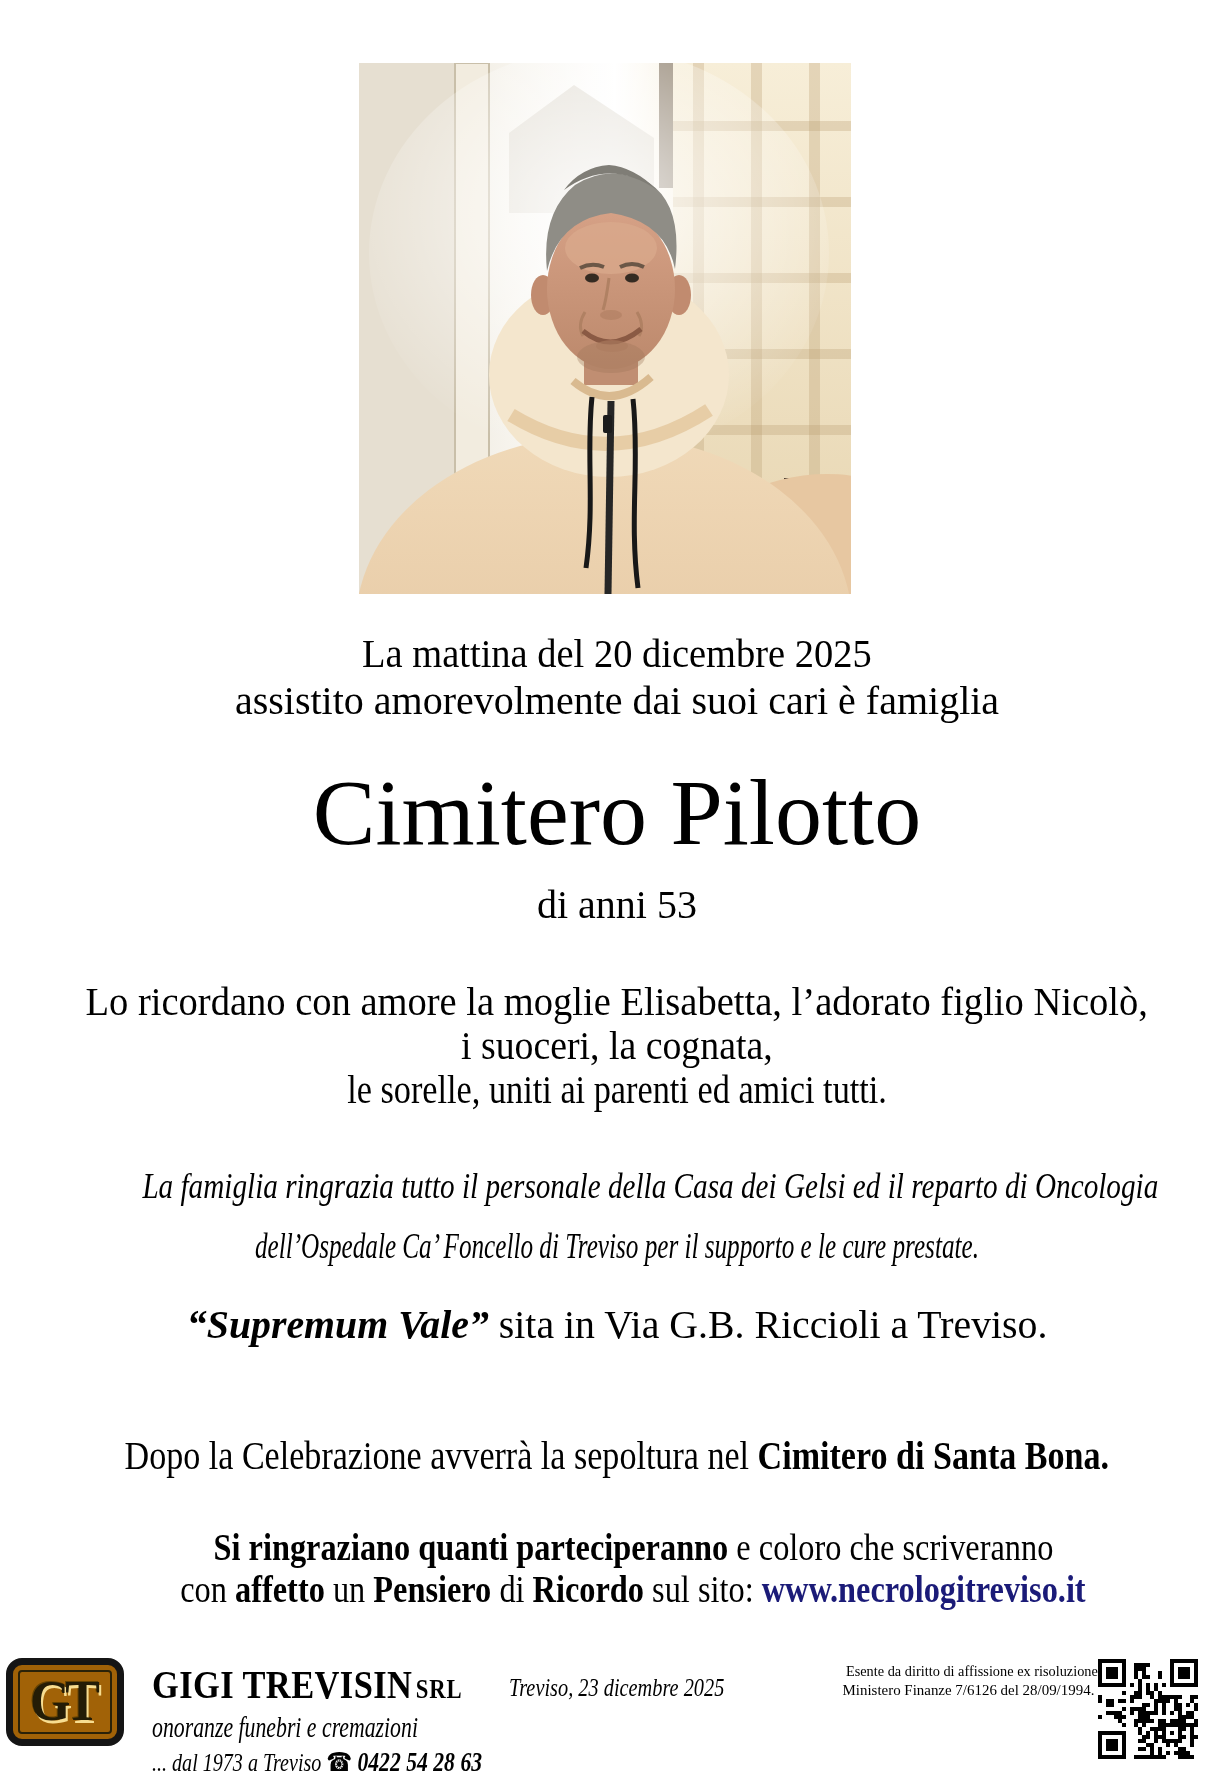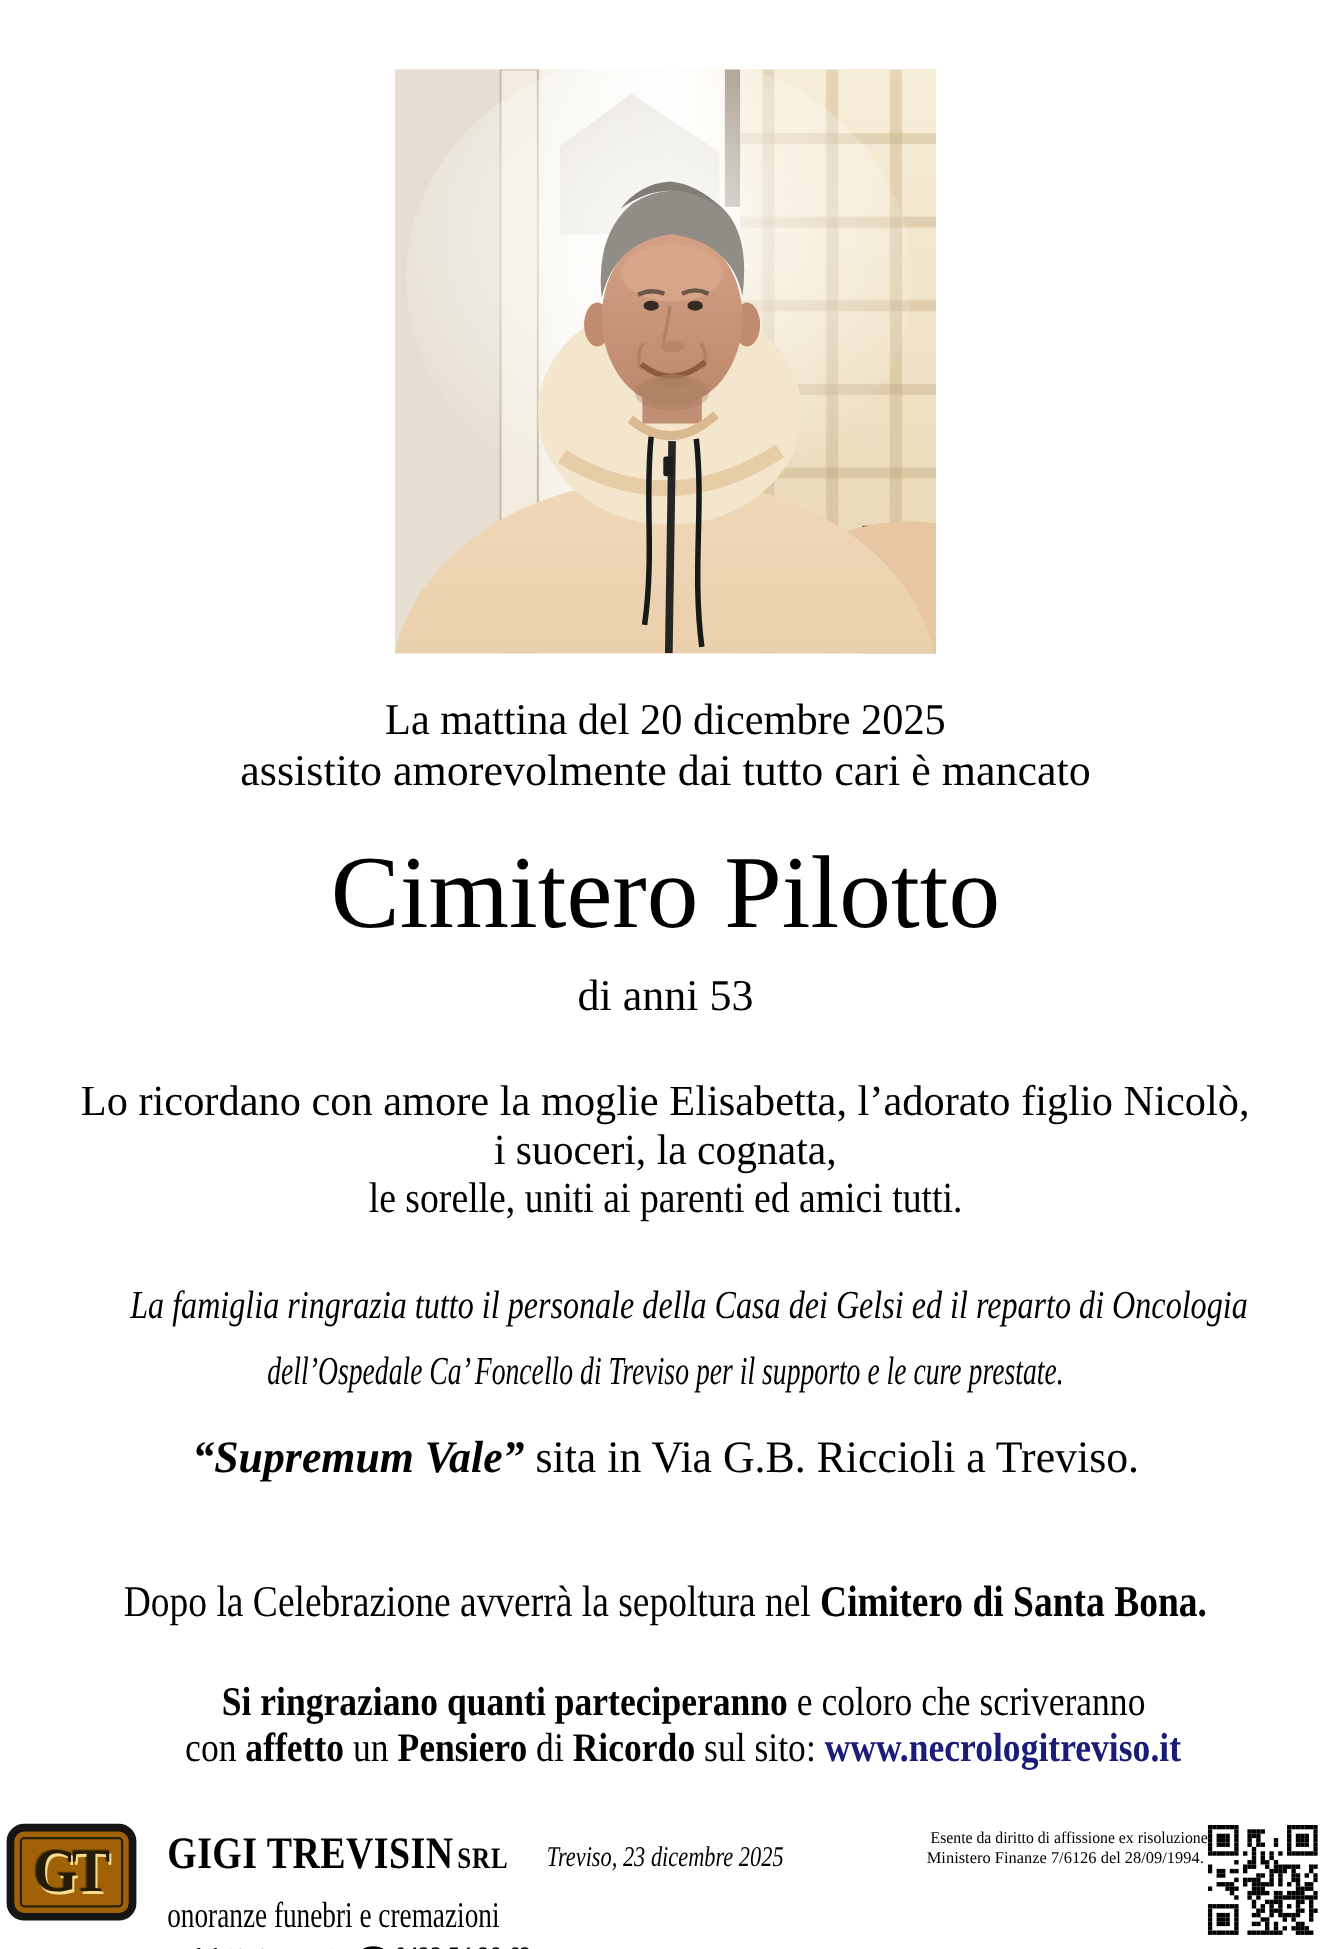"La mattina del 20 dicembre" .absline { padding-left: none -> 24px }
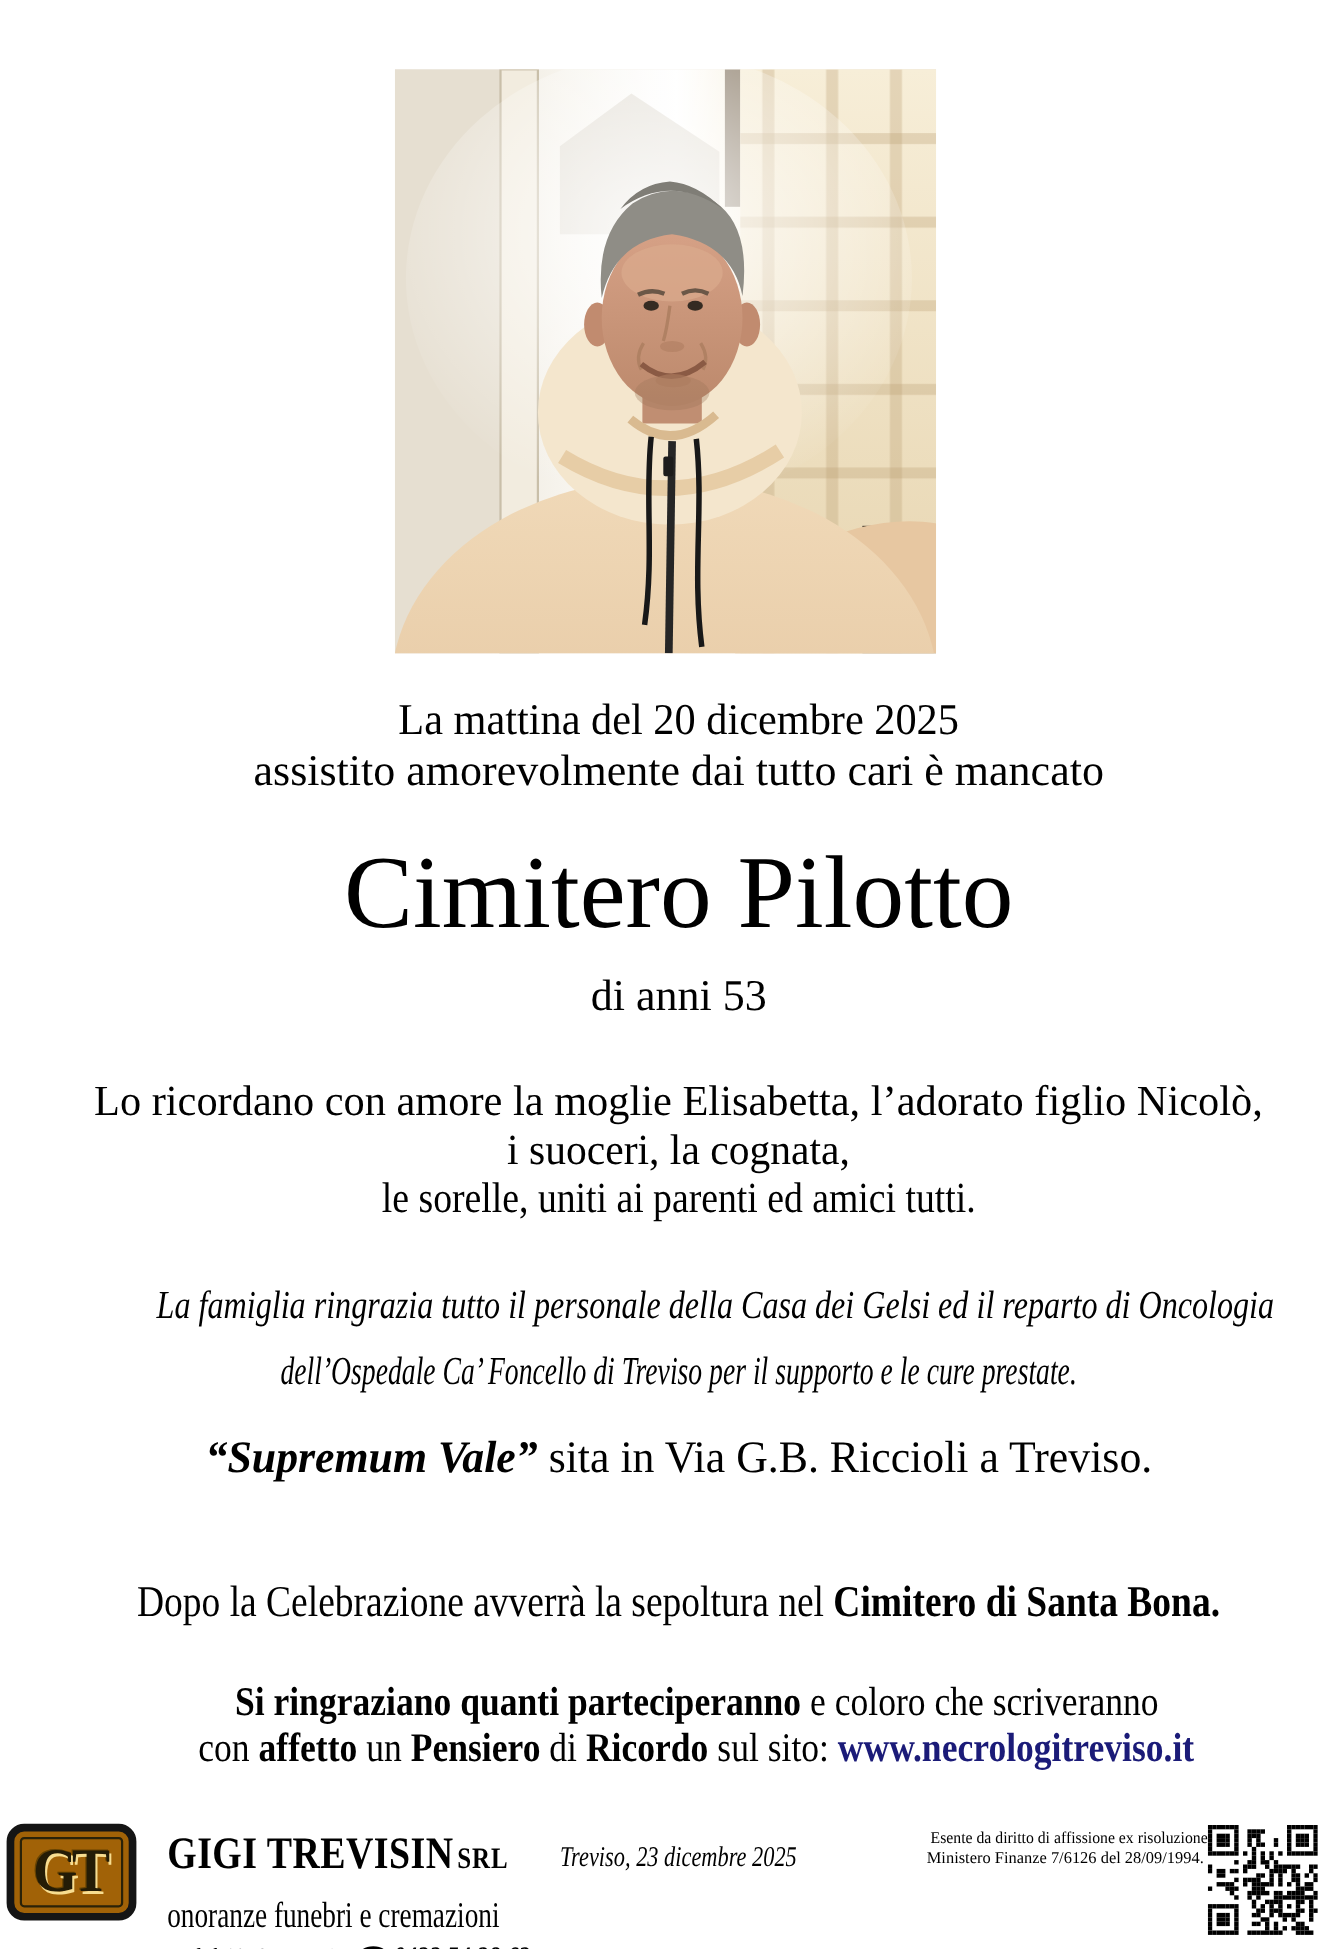"assistito amorevolmente dai tutto cari" span.fitline { text: tutto cari è mancato -> suoi cari è famiglia }
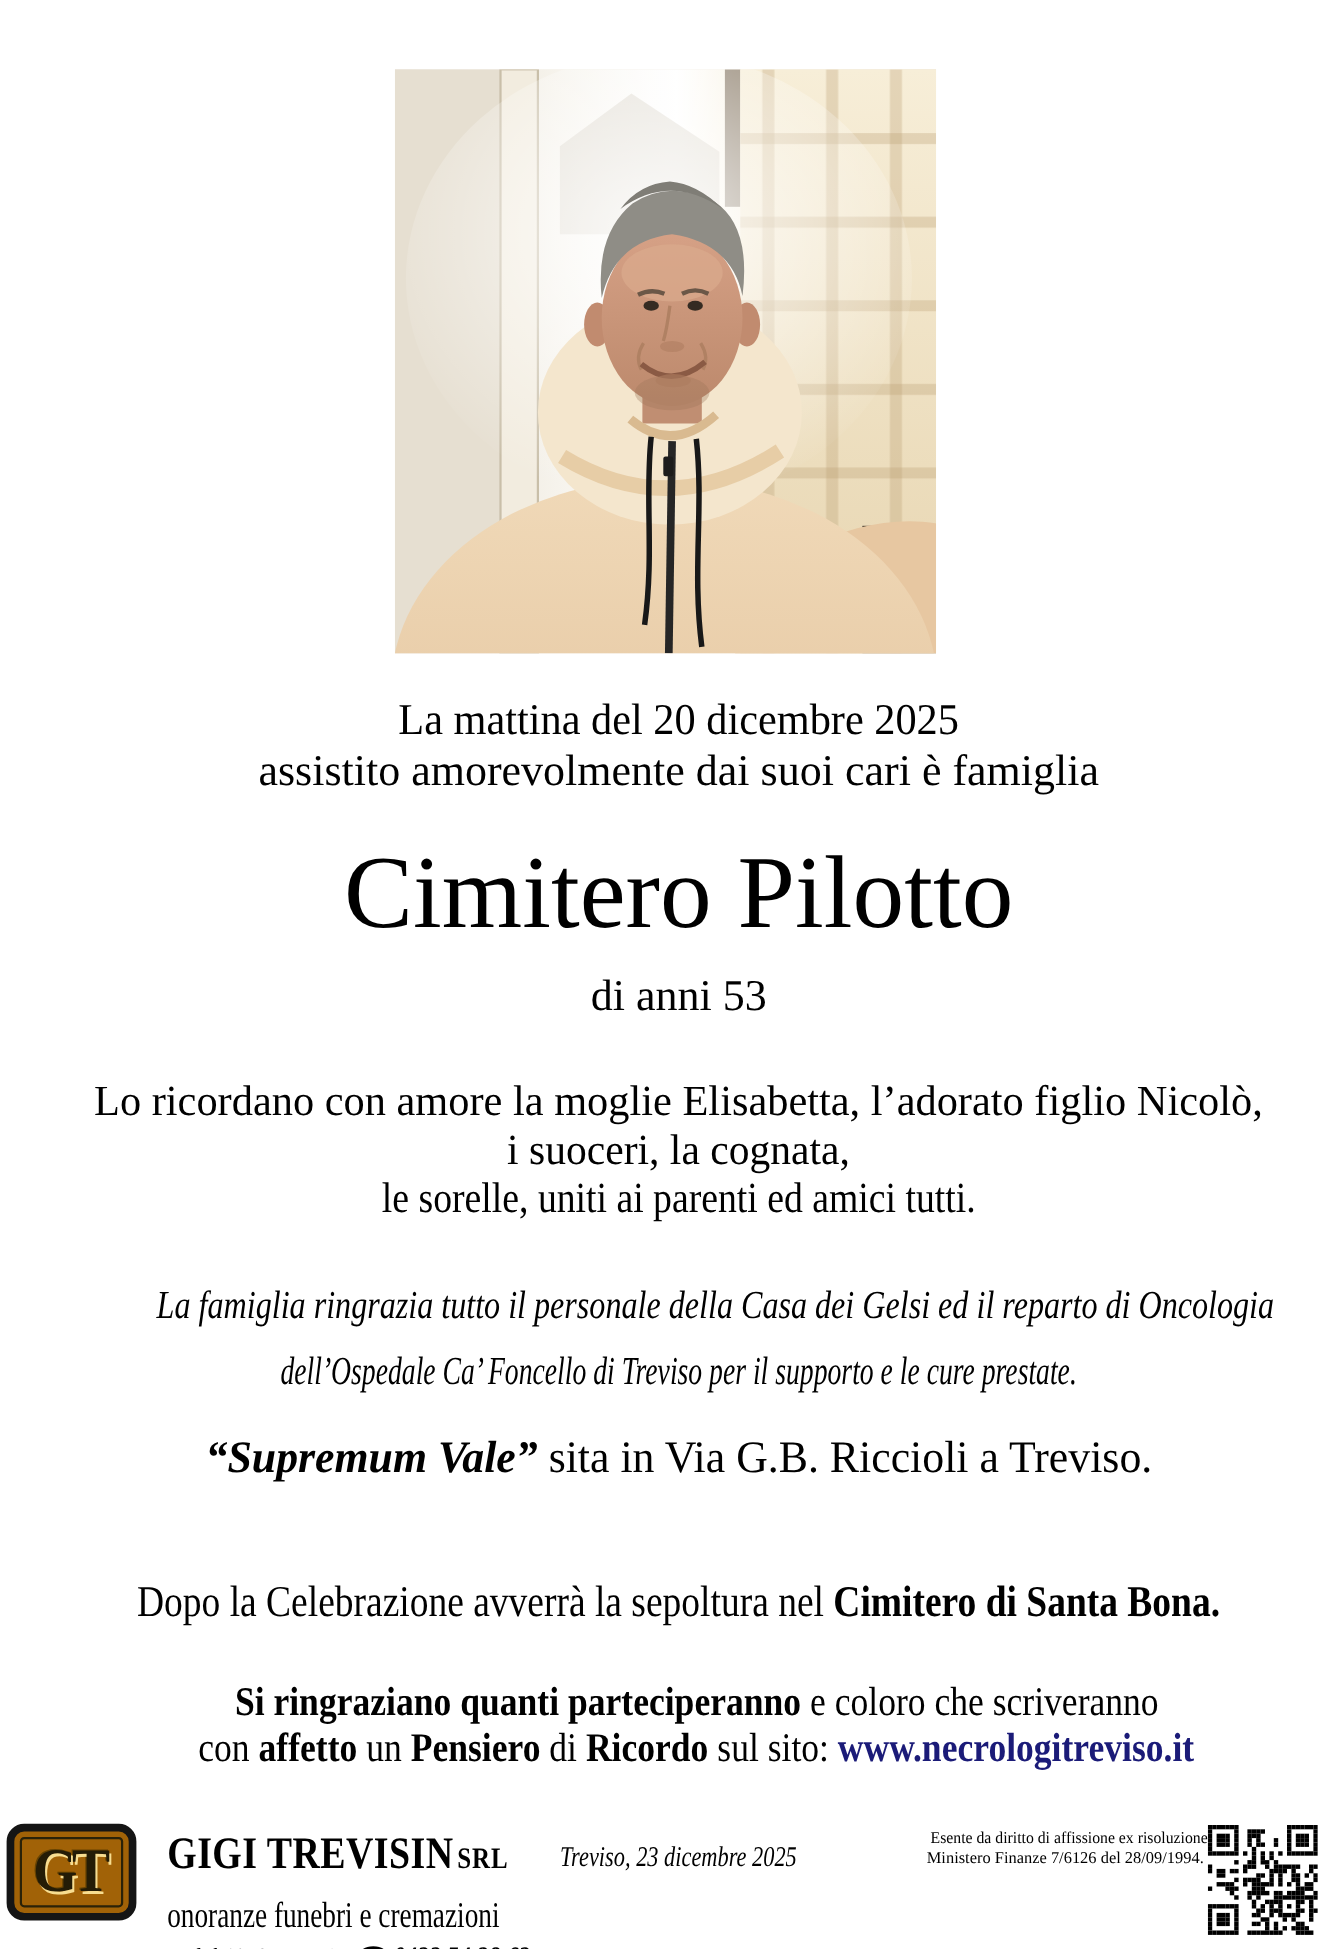"onoranze funebri e cremazioni" .tagline { font-size: 33px -> 29px; font-style: none -> italic; margin-top: 16px -> 3px }
